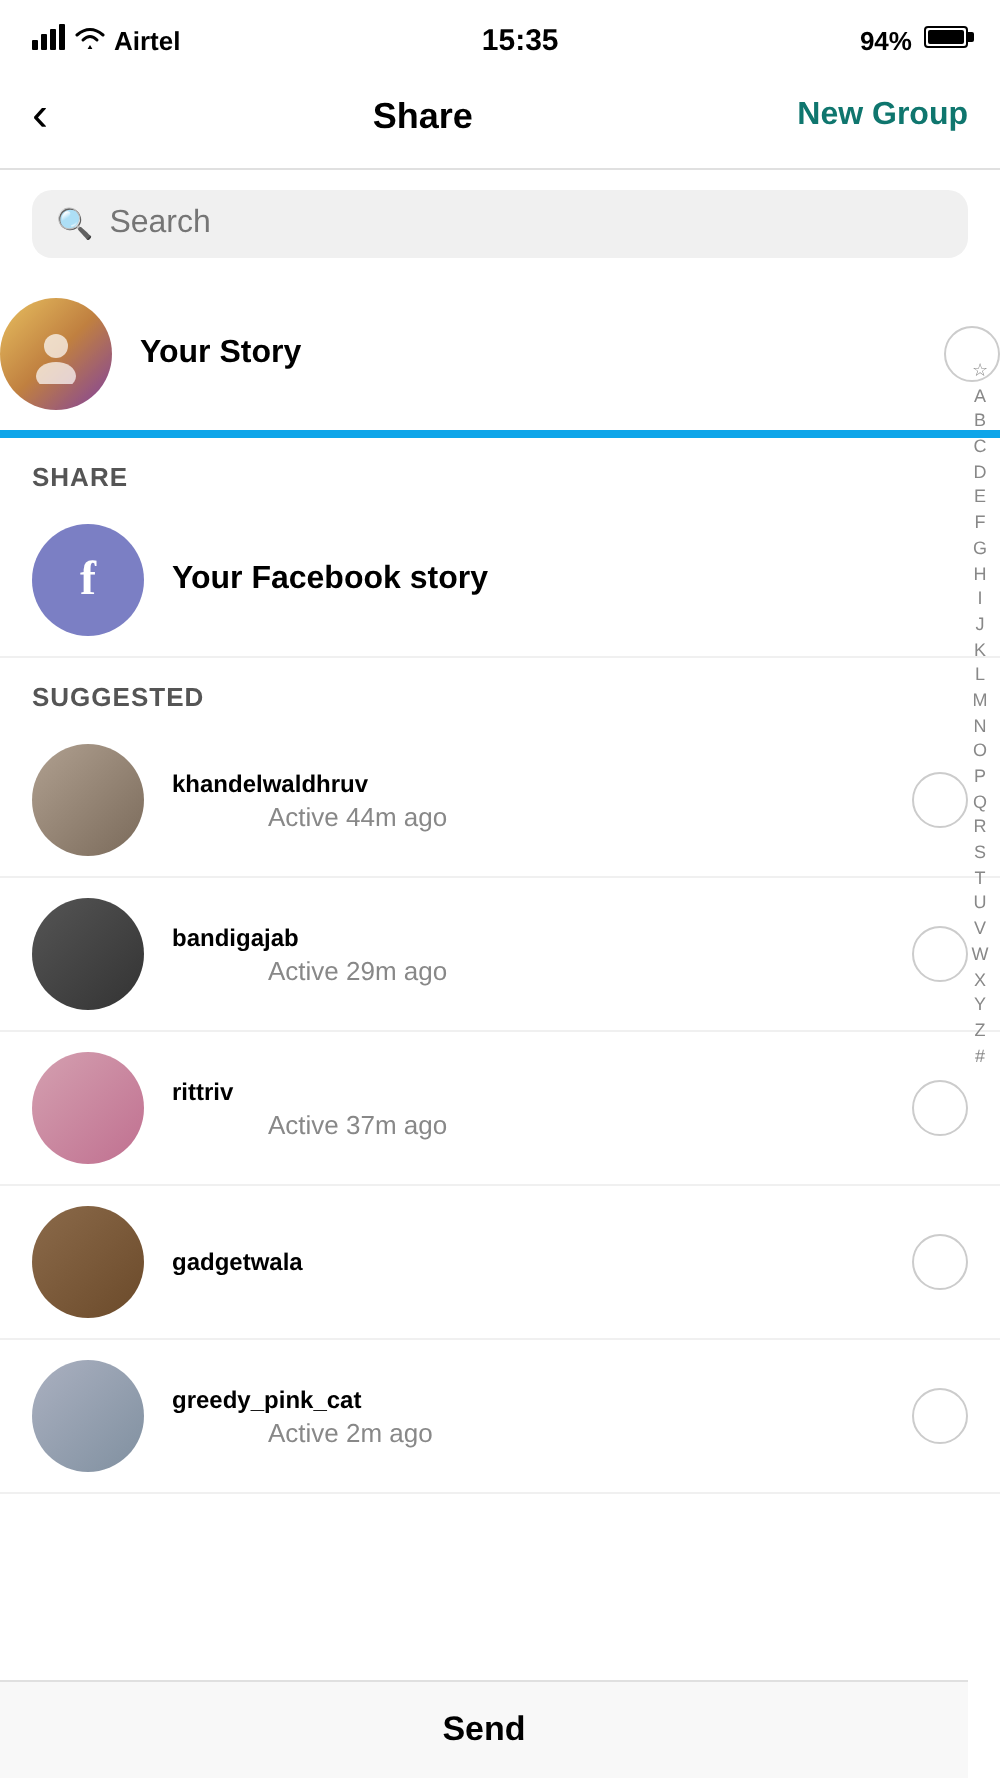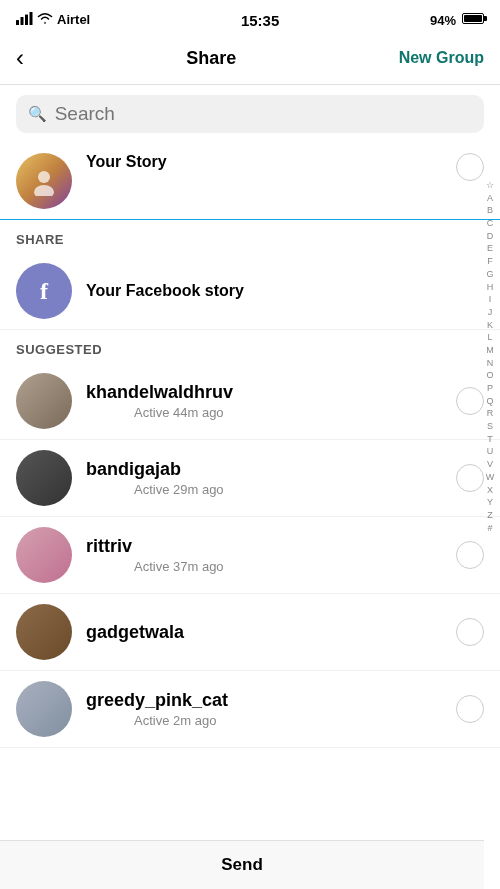"Airtel" .status-left { align-items: flex-start -> center }
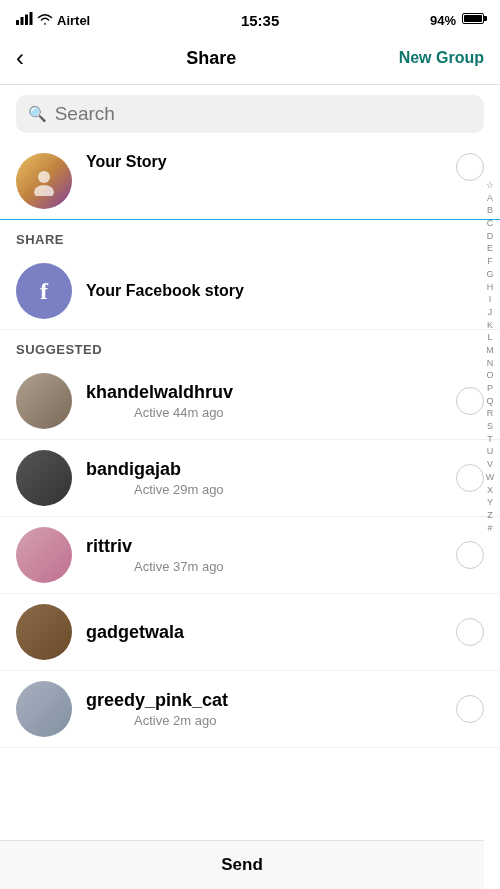"Search" .search-input { font-size: 19px -> 16px }
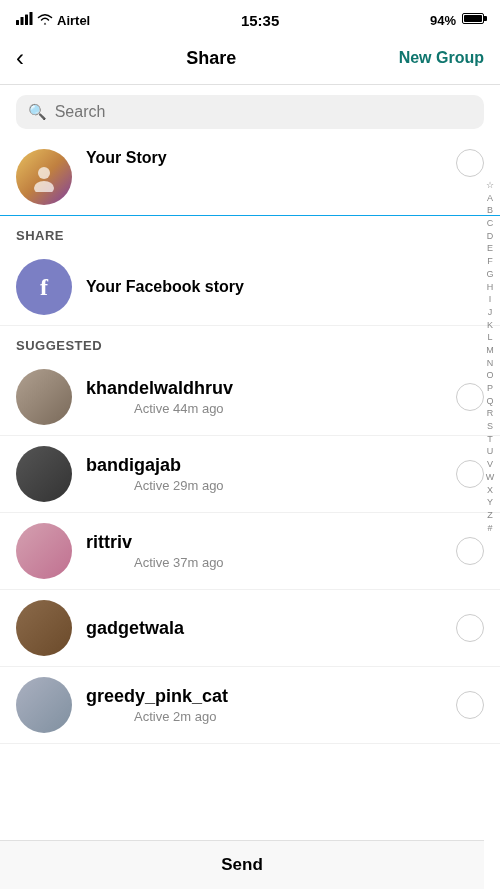"Your Story" .story-row { align-items: flex-start -> center; border-bottom: 1px solid #0ea5e9 -> 4px solid #0ea5e9; padding: 10px 16px -> 10px 0 }
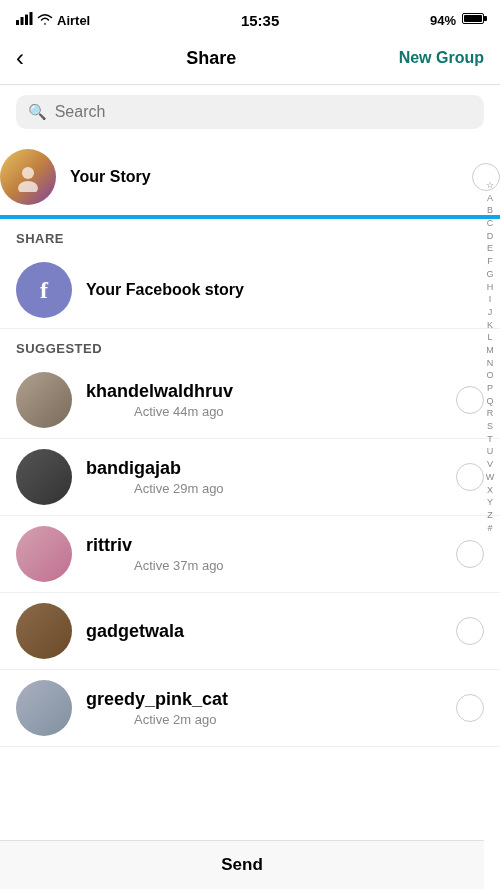"khandelwaldhruv" .contact-name { font-size: 18px -> 12px }
